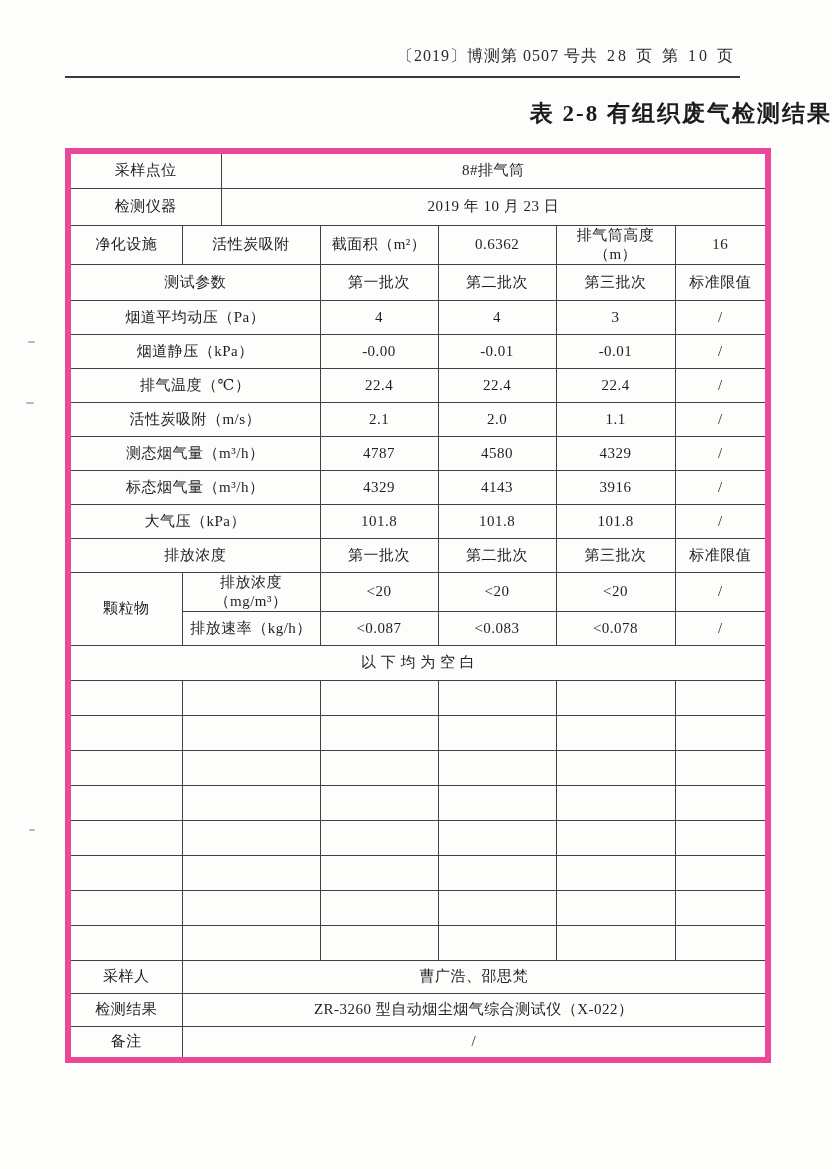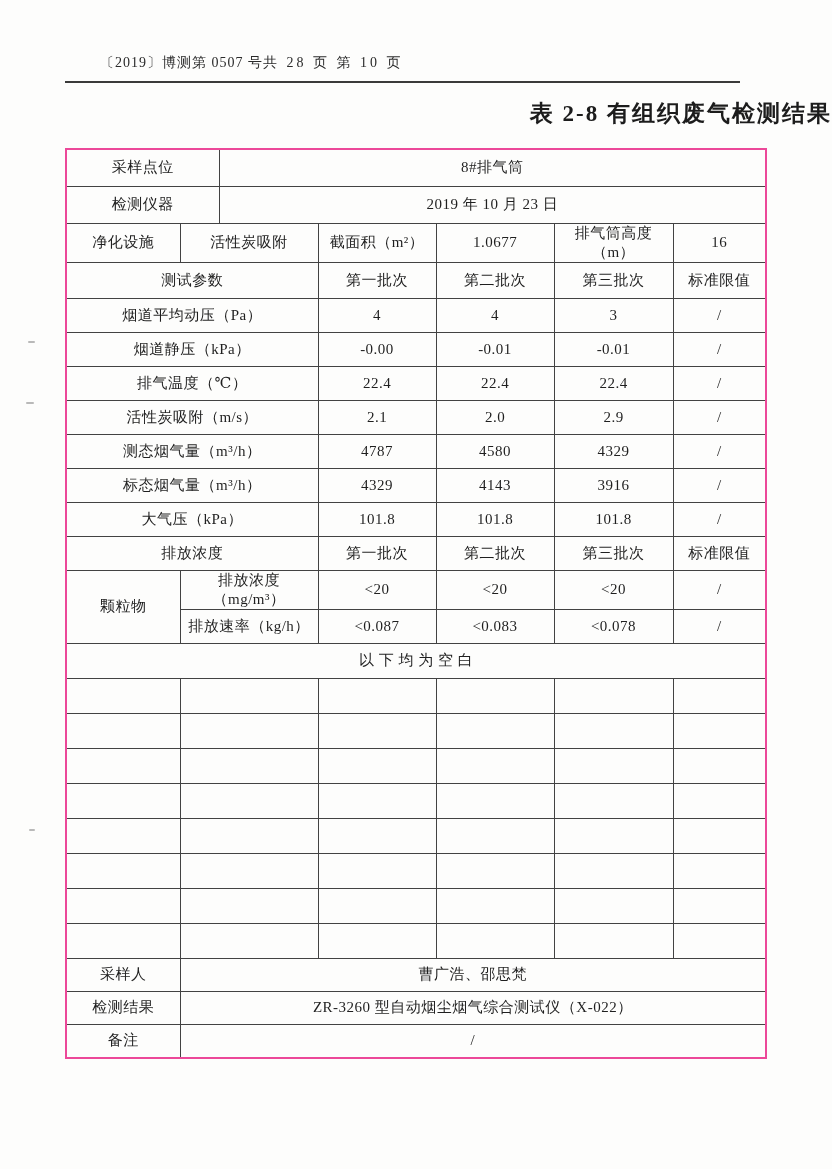"〔2019〕博测第 0507 号" .running-header { font-size: 14px -> 16px; justify-content: flex-start -> flex-end }
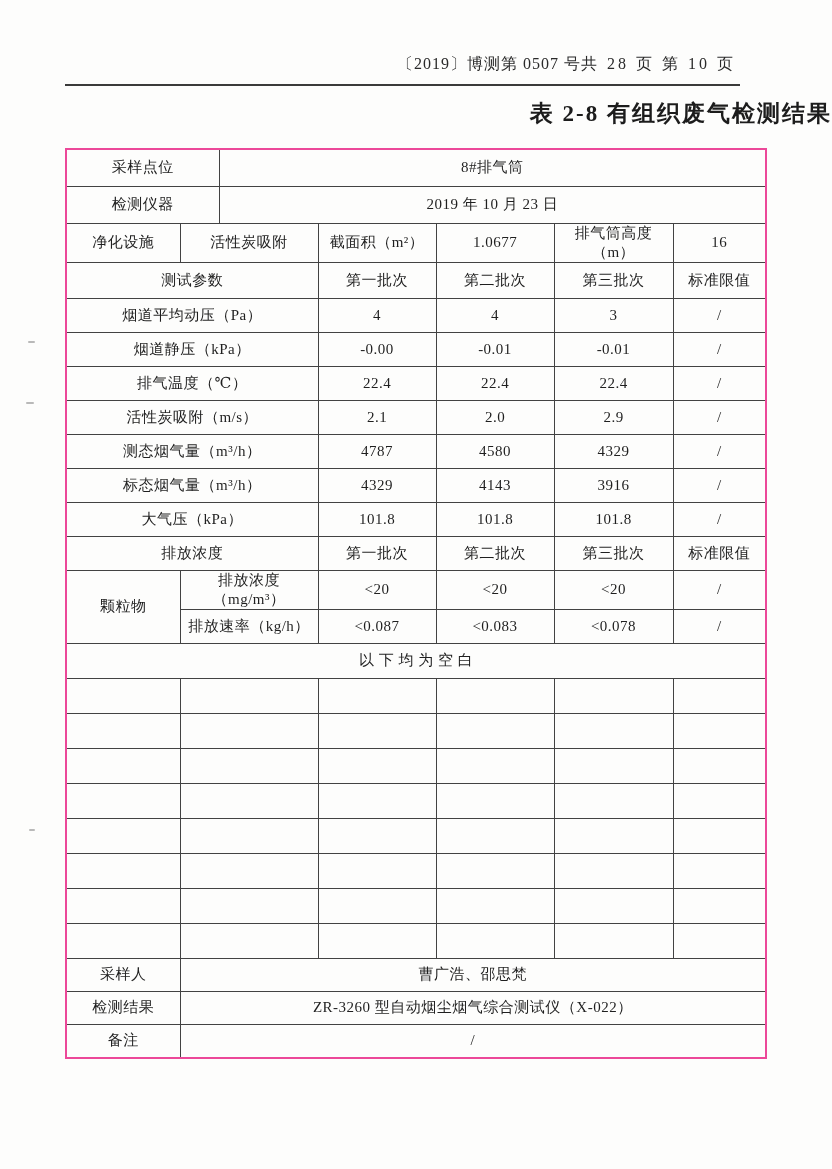"共 28 页 第 10" .running-header .page-no { margin-top: 8px -> none }
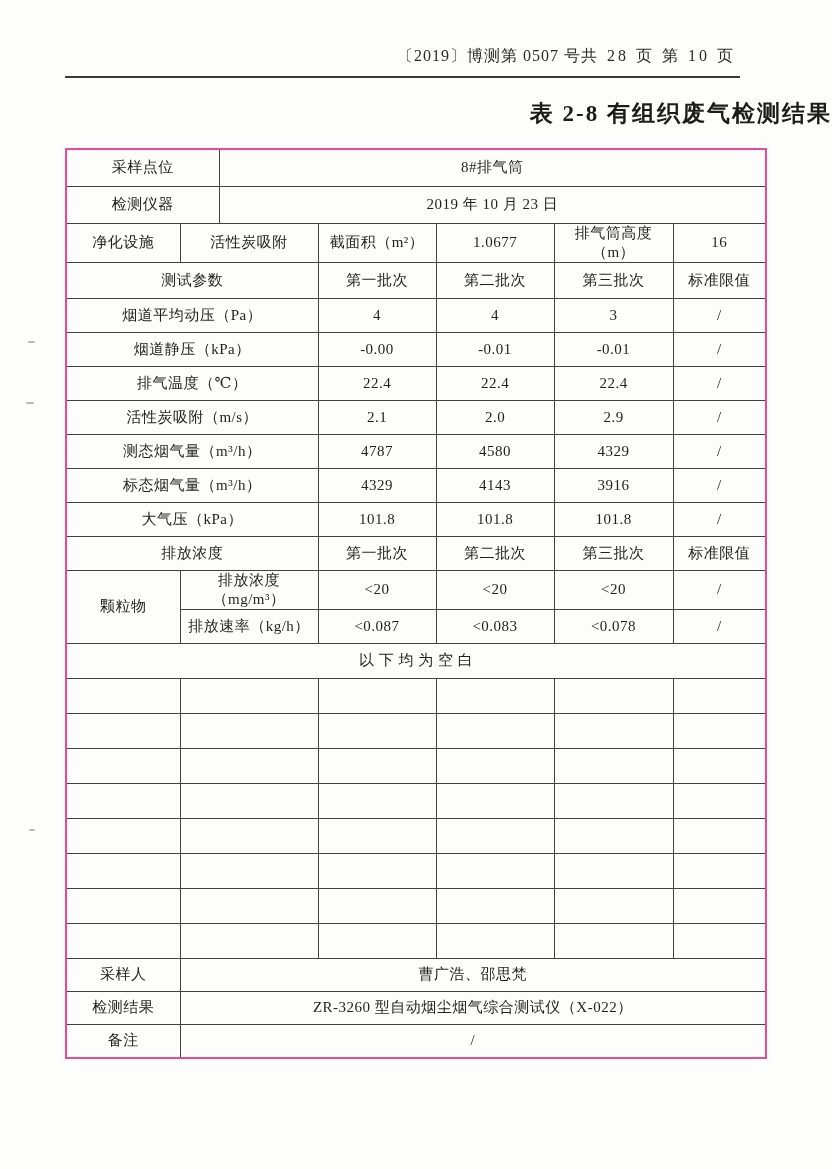"采样点位" table.report { border: 2px solid #ec4899 -> 6px solid #ec4899 }
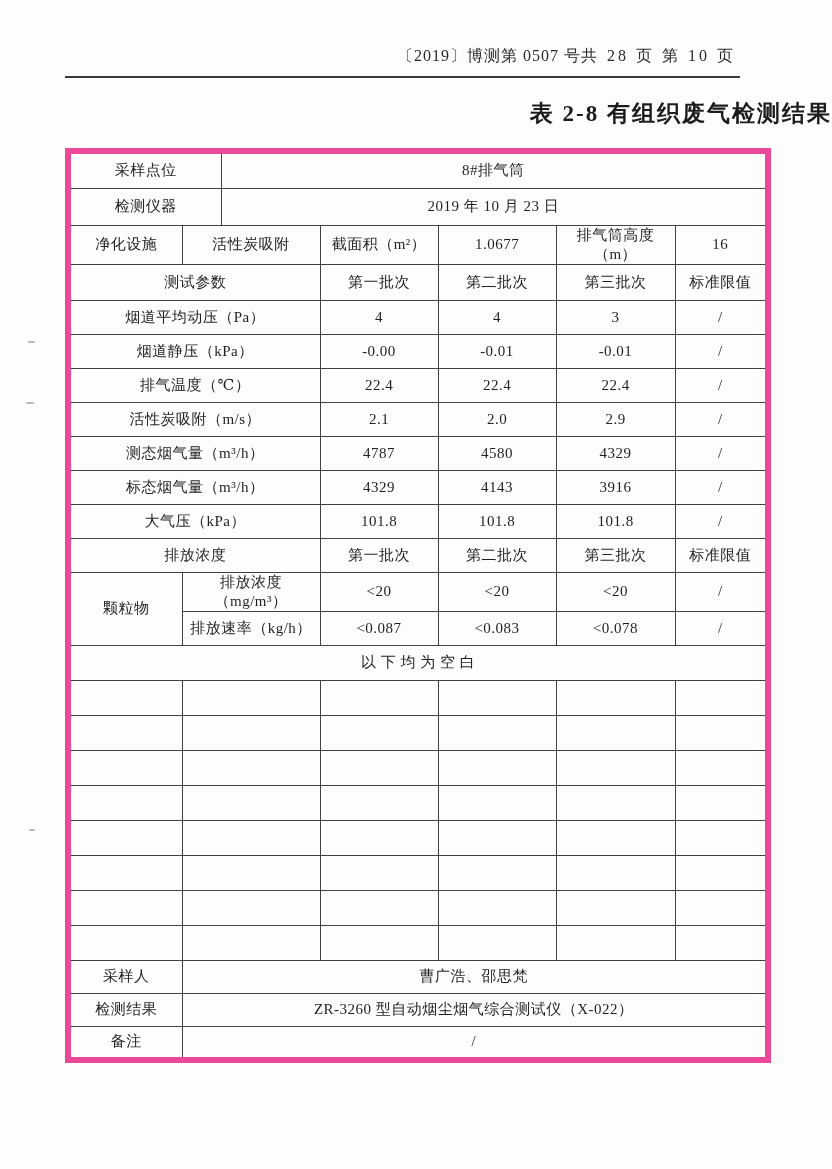"1.0677" td { text: 1.0677 -> 0.6362 }
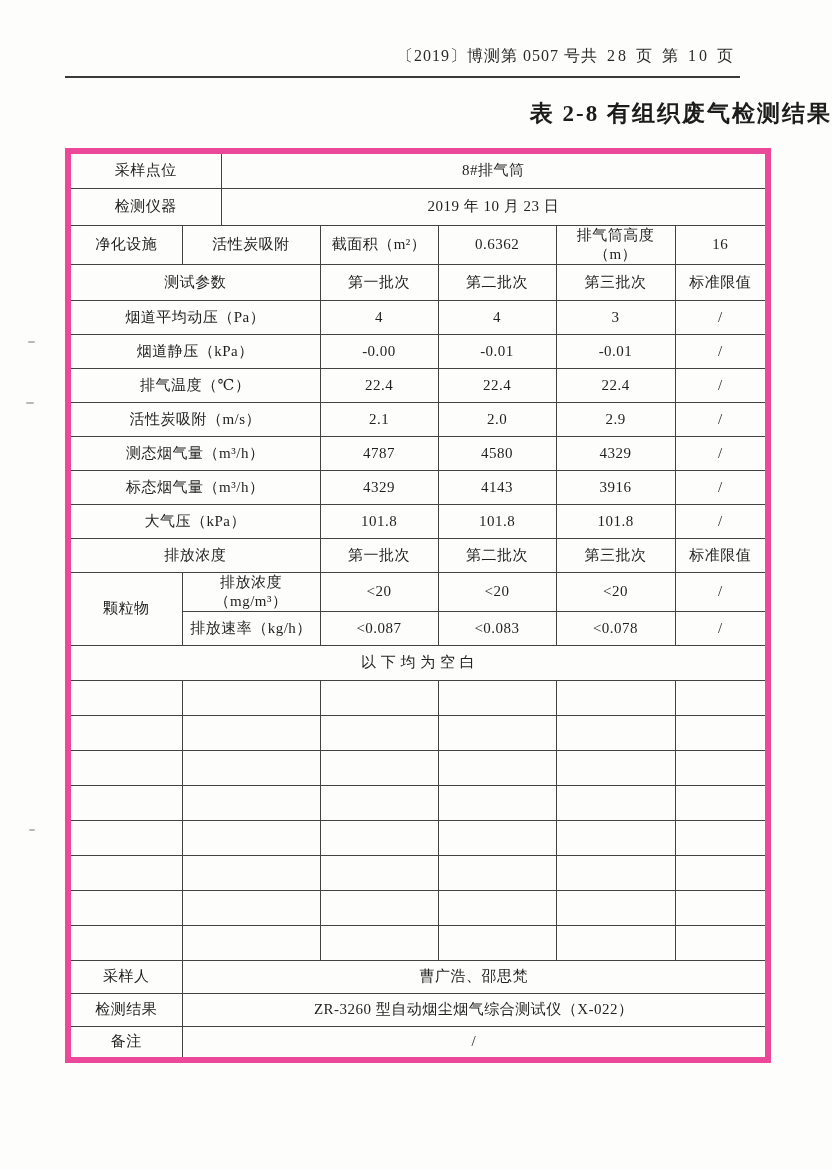"2.9" td { text: 2.9 -> 1.1 }
